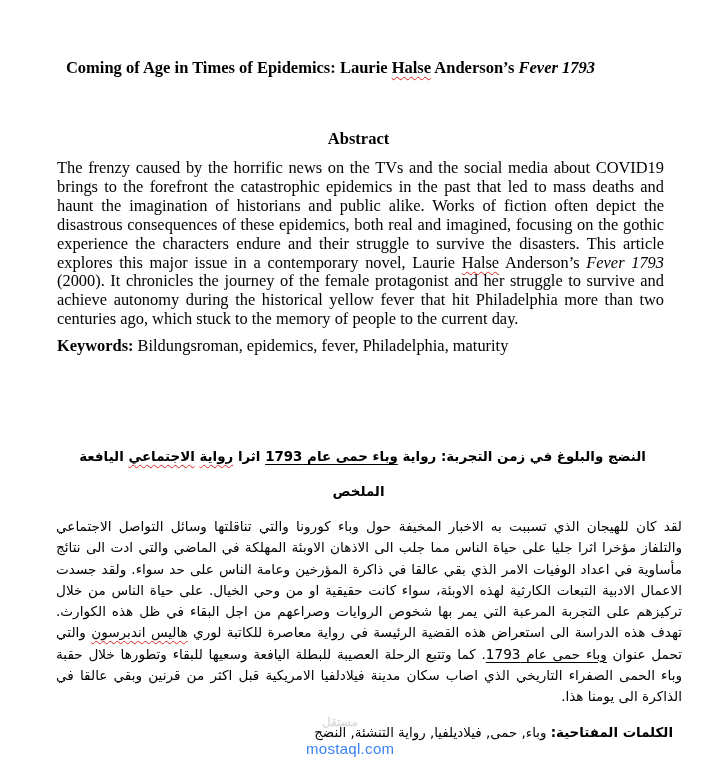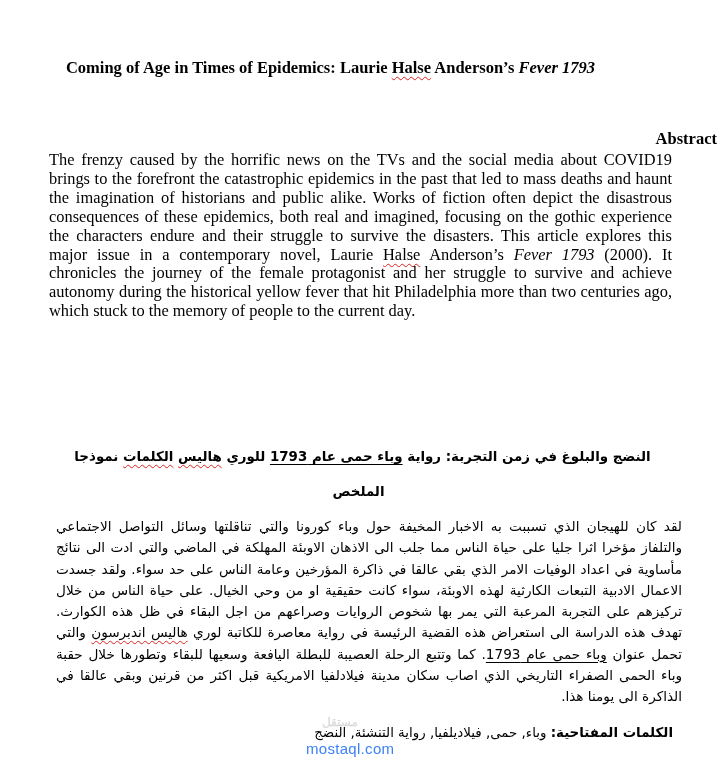"Abstract" .abstract-head { text-align: right -> center }
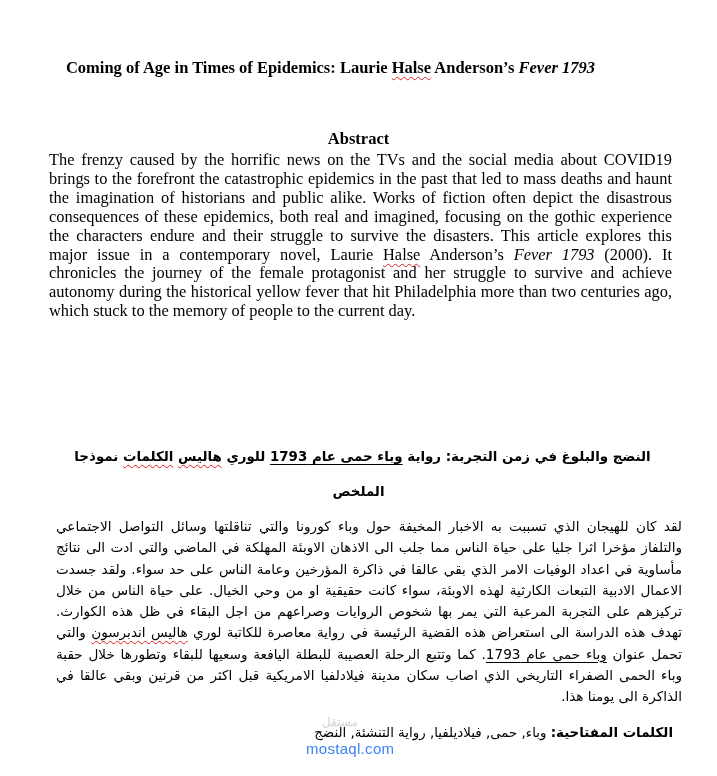"The frenzy caused by the" .abstract-body p { margin: 0 -> 8px }
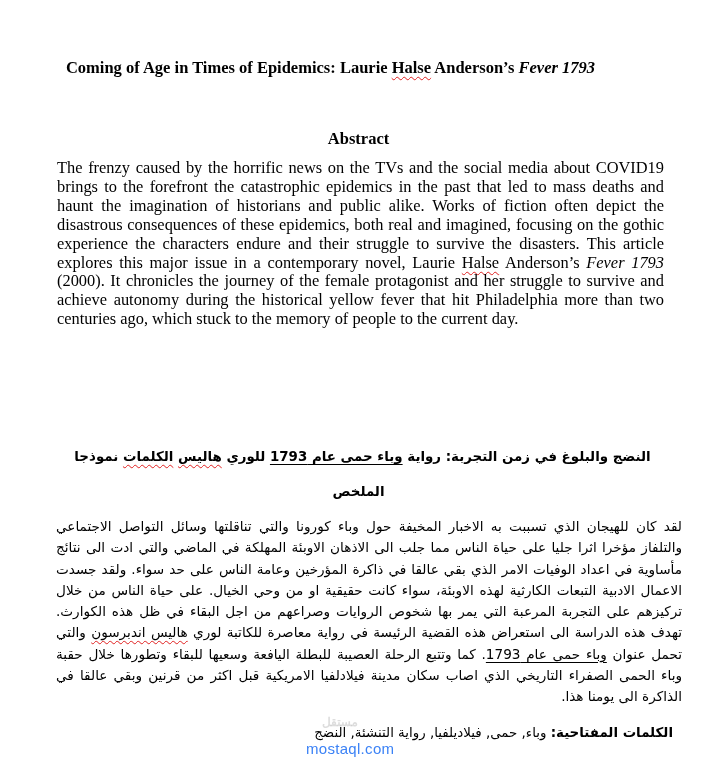"Keywords: Bildungsroman, epidemics," p.kw { html: none -> <p><b>Keywords:</b><span> Bildungsroman, epidemics, fever, Philadelphia, maturity</span></p> }
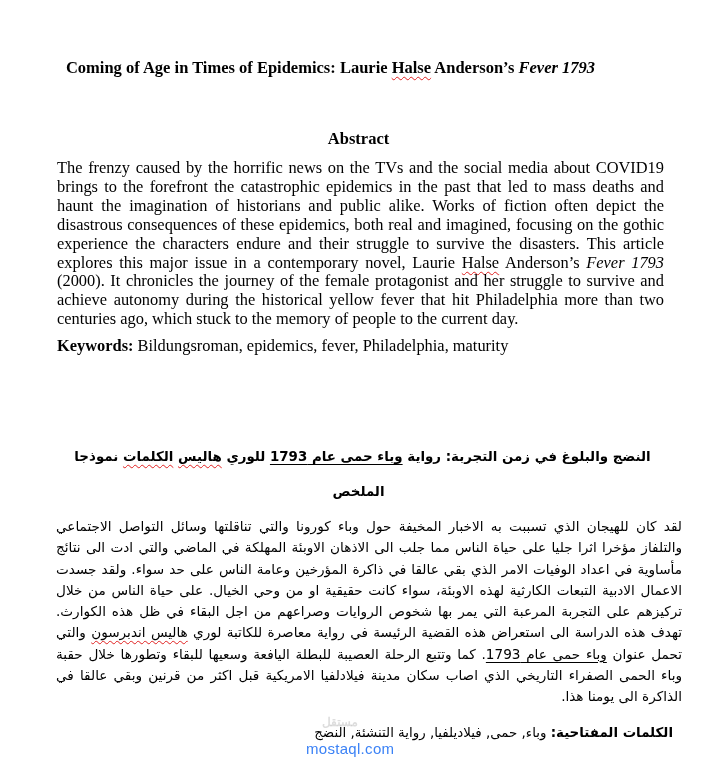"نموذجا" span { text: نموذجا -> اليافعة }
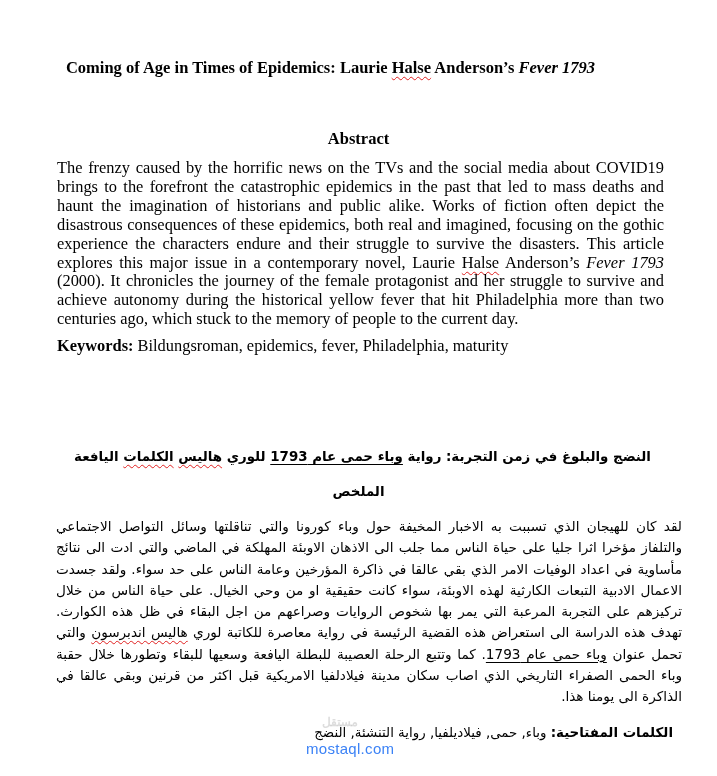"الكلمات" span.spell { text: الكلمات -> الاجتماعي }
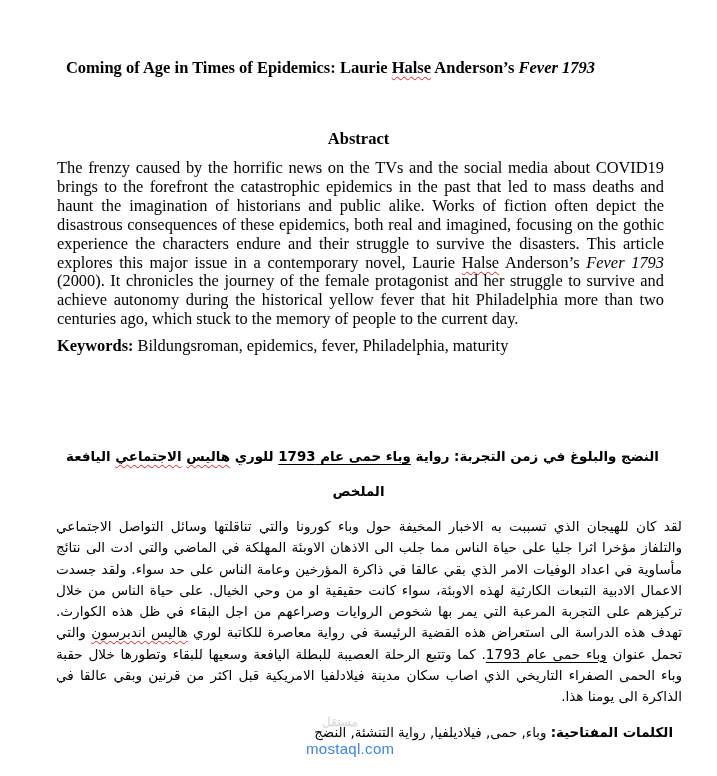"هاليس" span.spell { text: هاليس -> رواية }
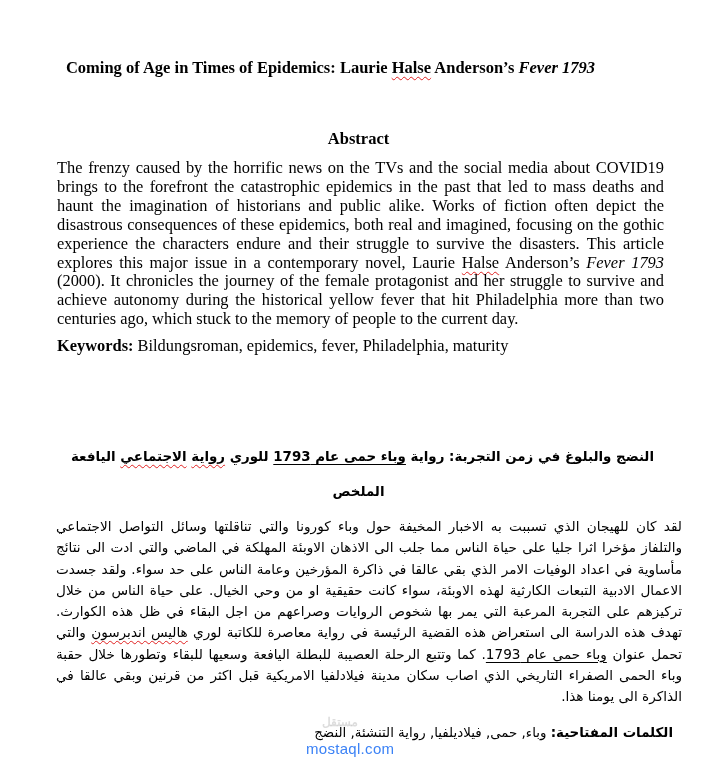"للوري" span { text: للوري -> اثرا }
